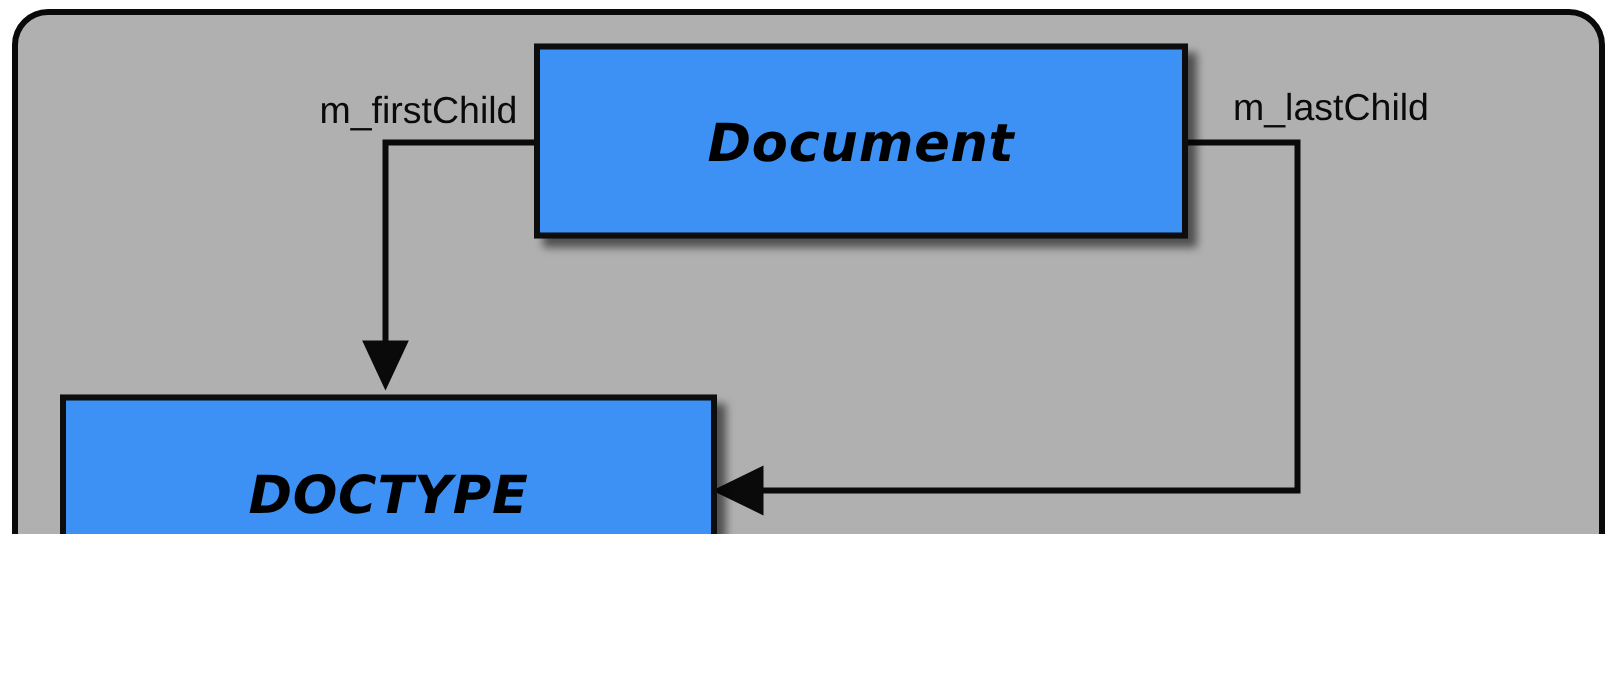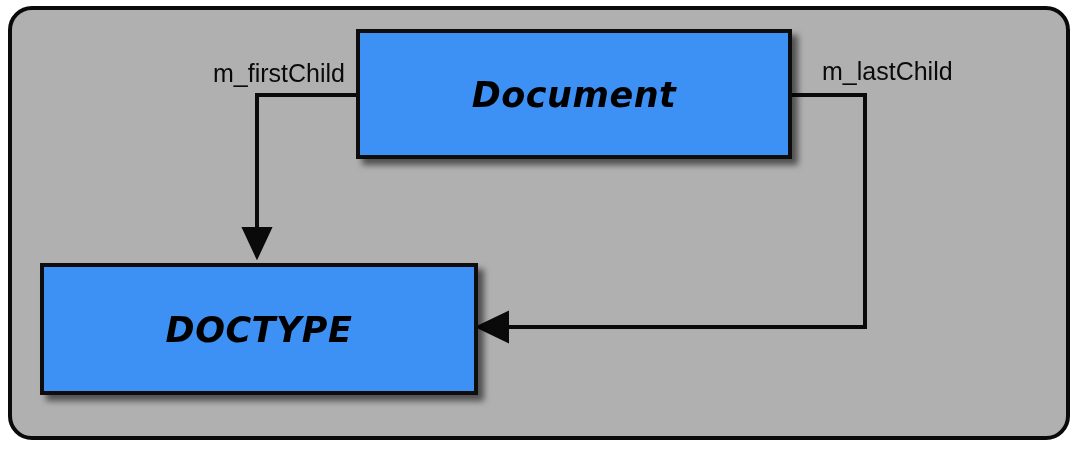"Document" #canvas { height: 449px -> 356px }
